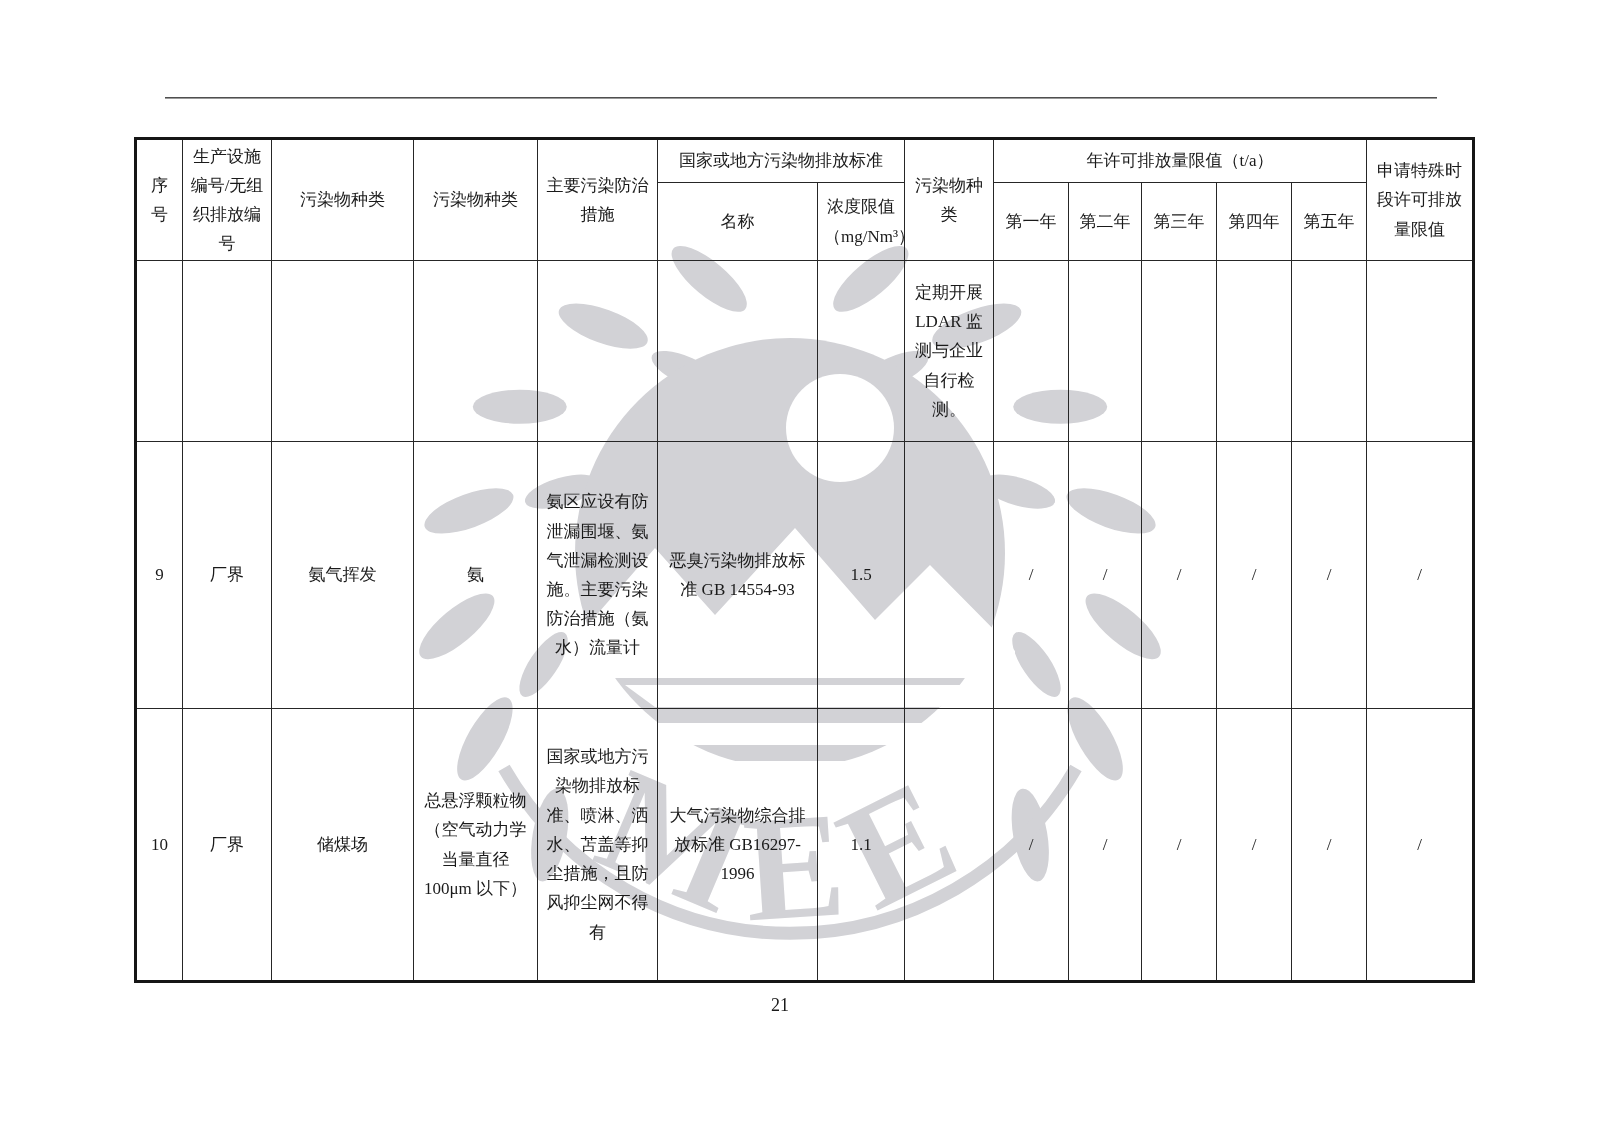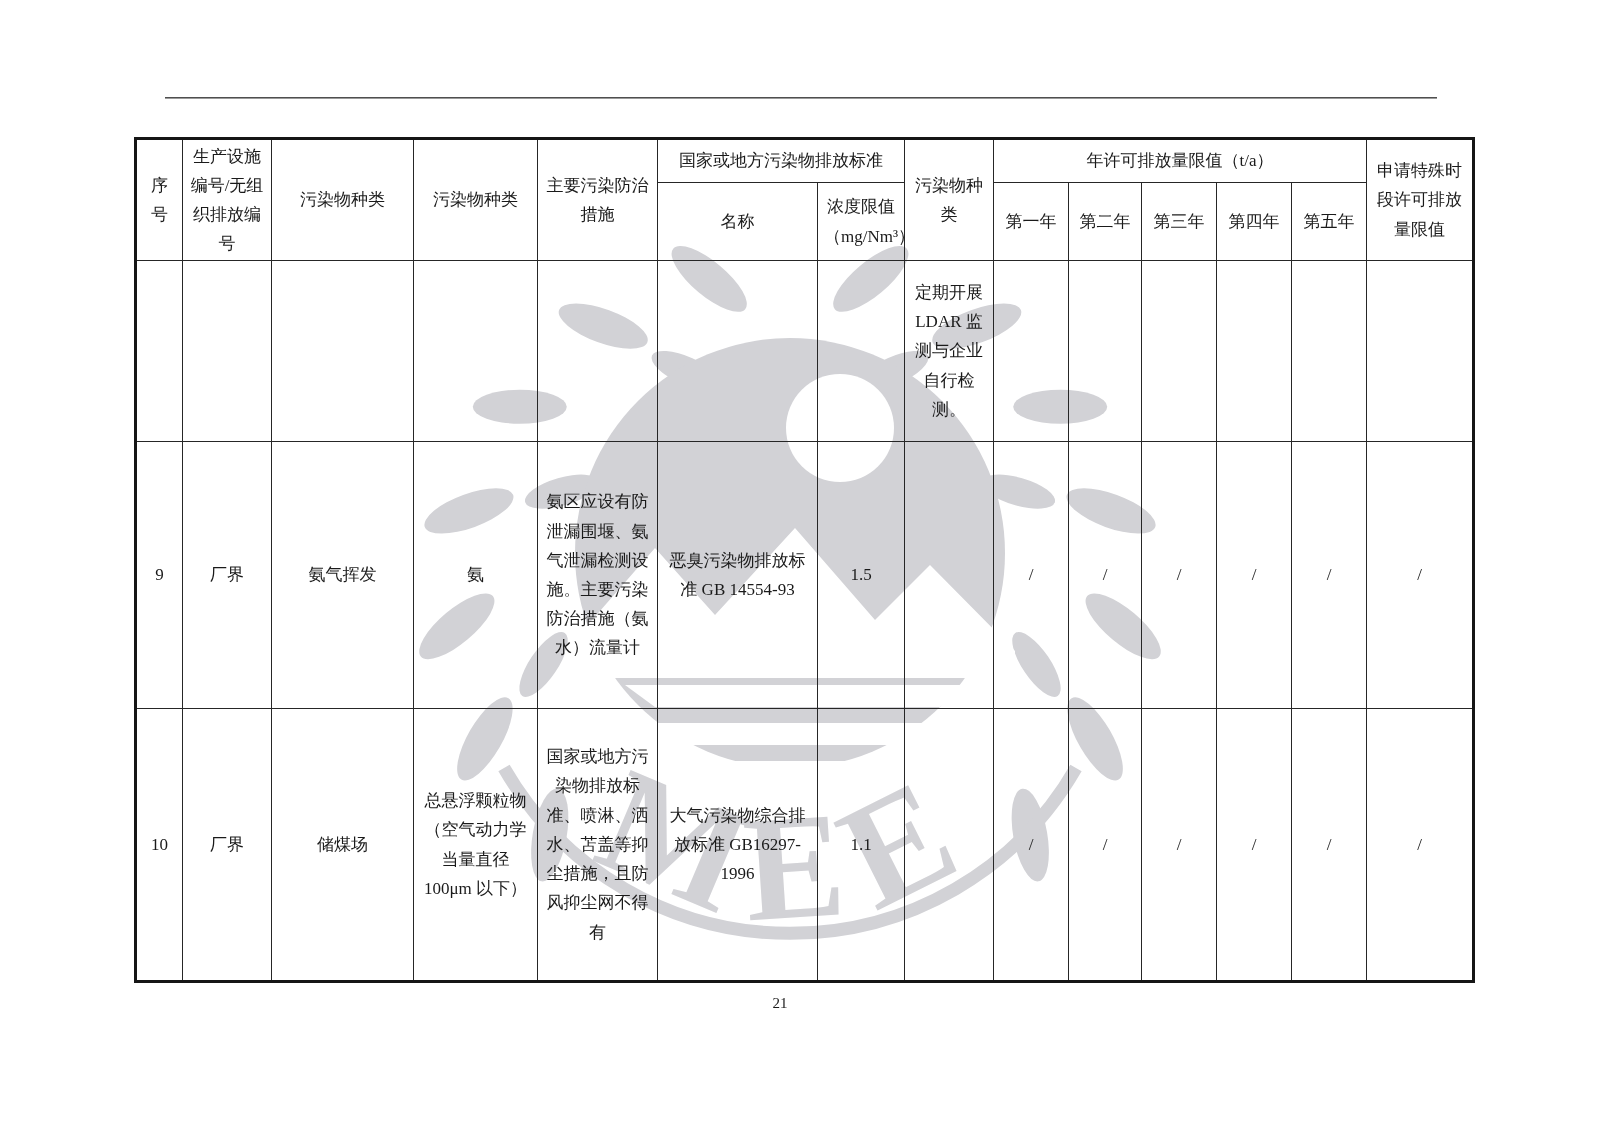"21" .page-number { font-size: 15px -> 18px }
